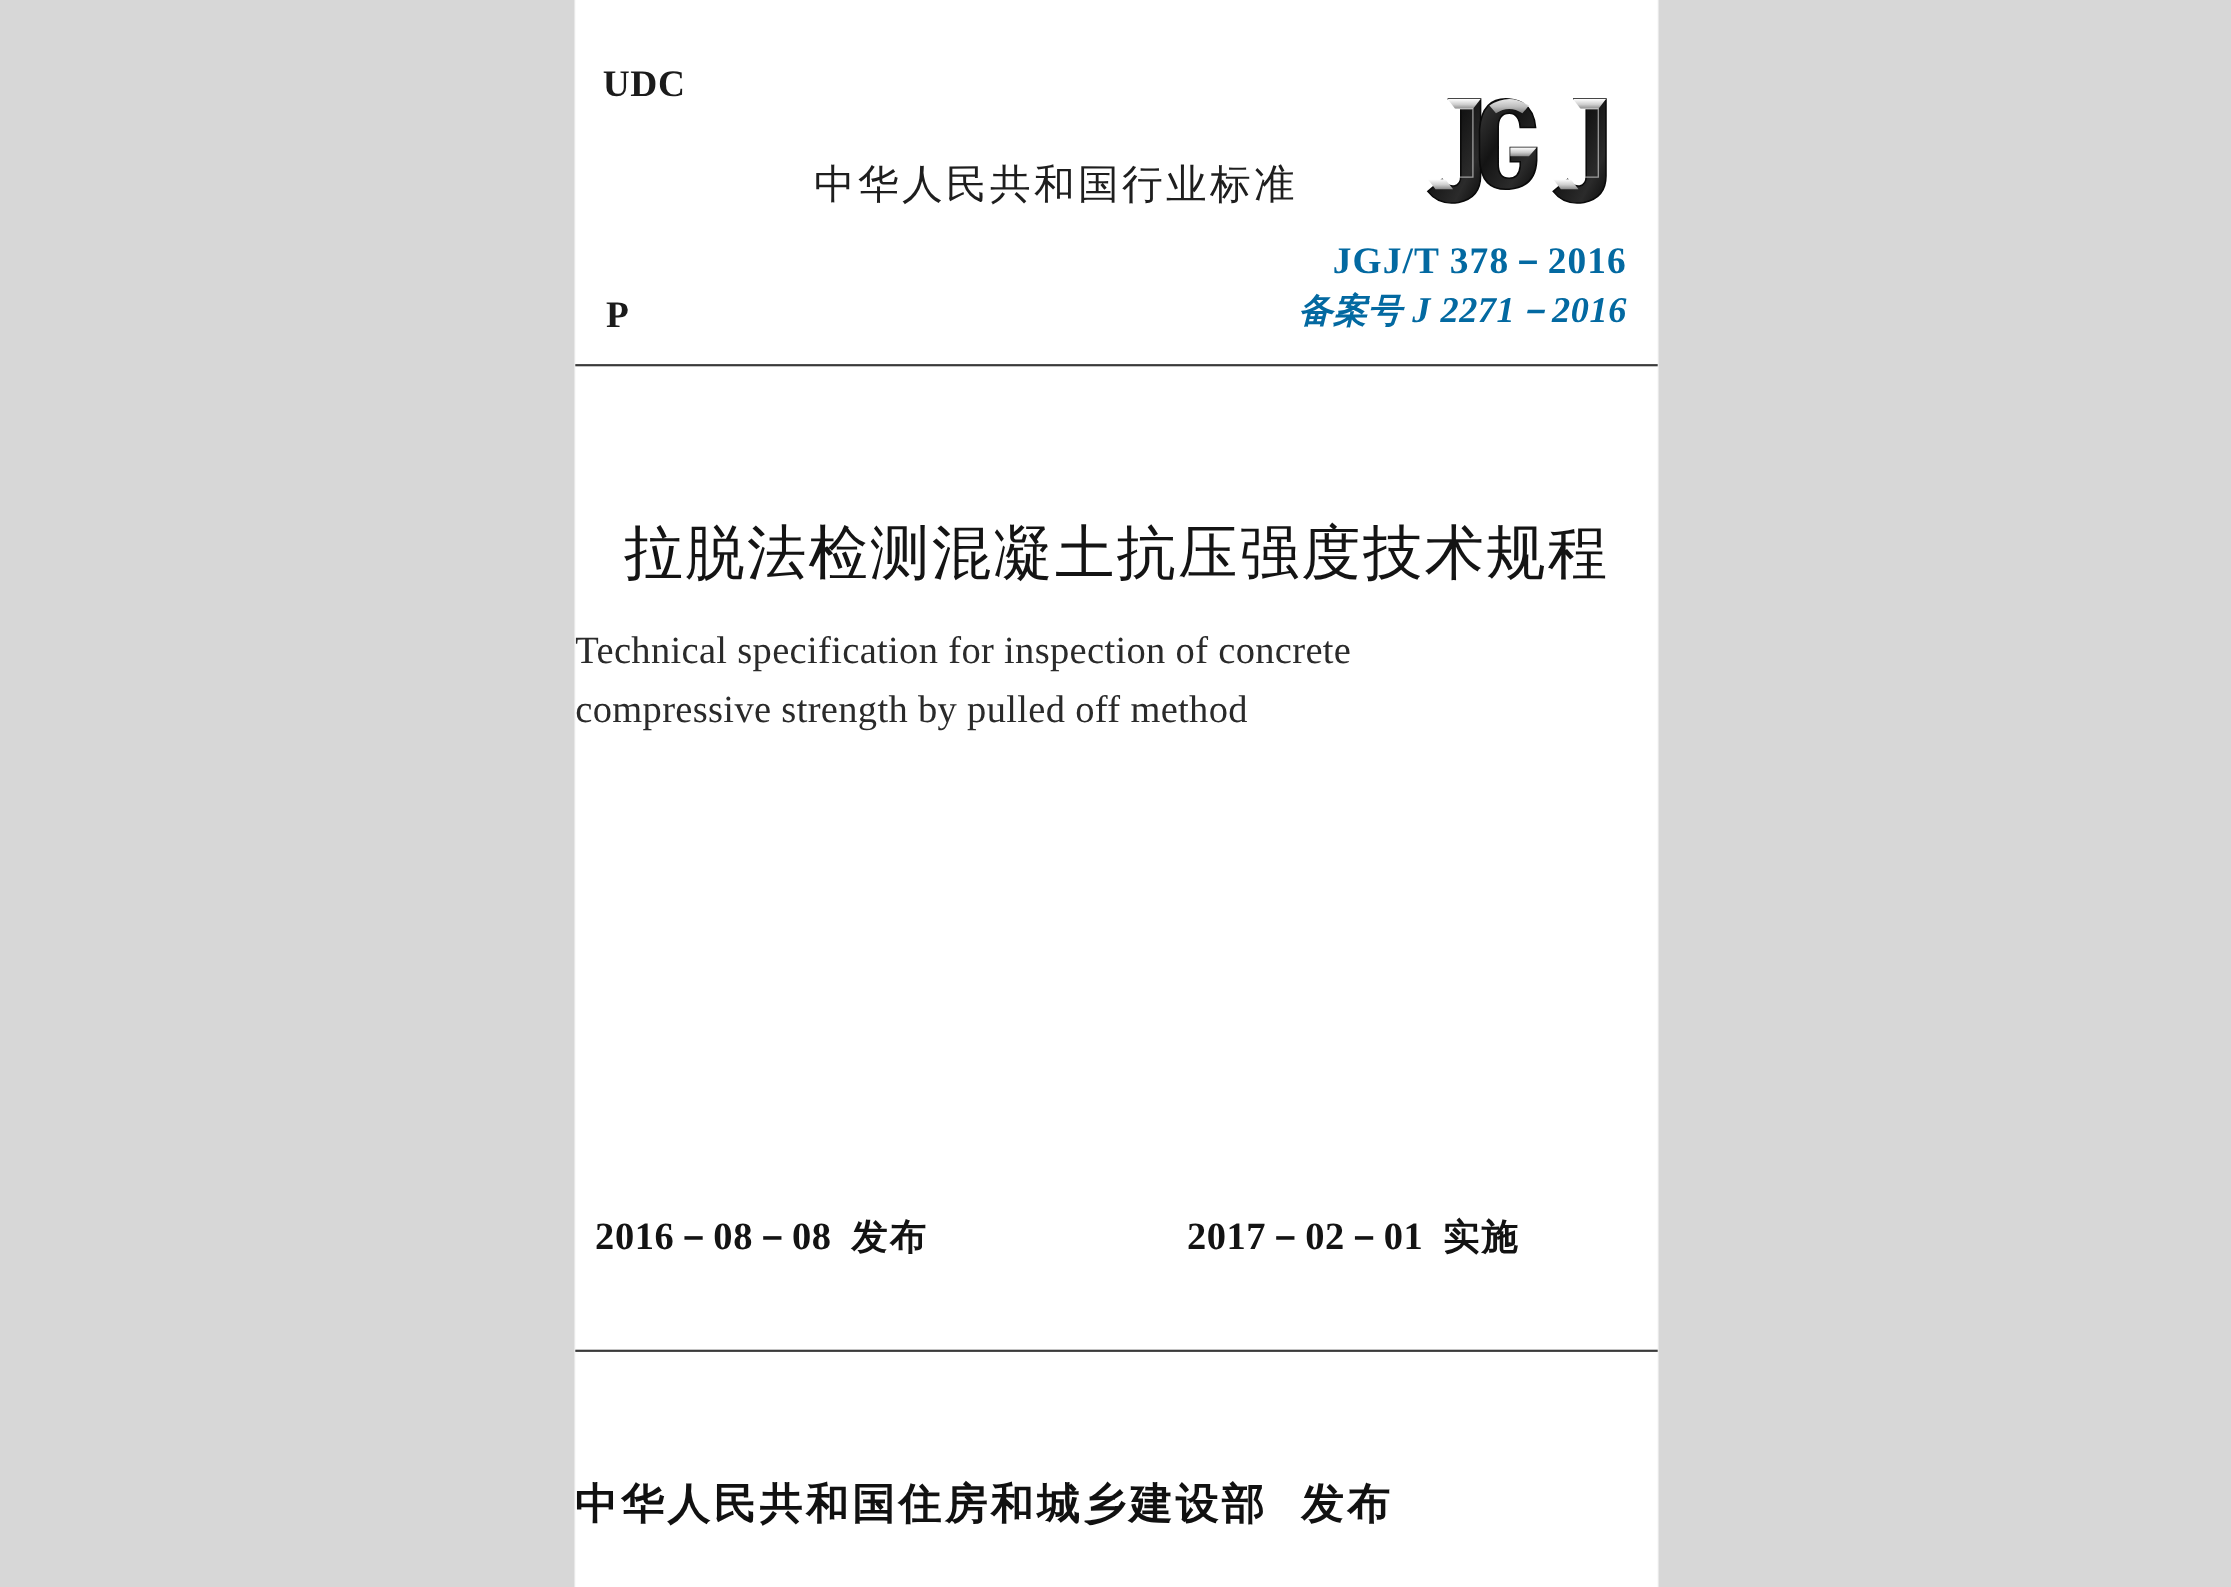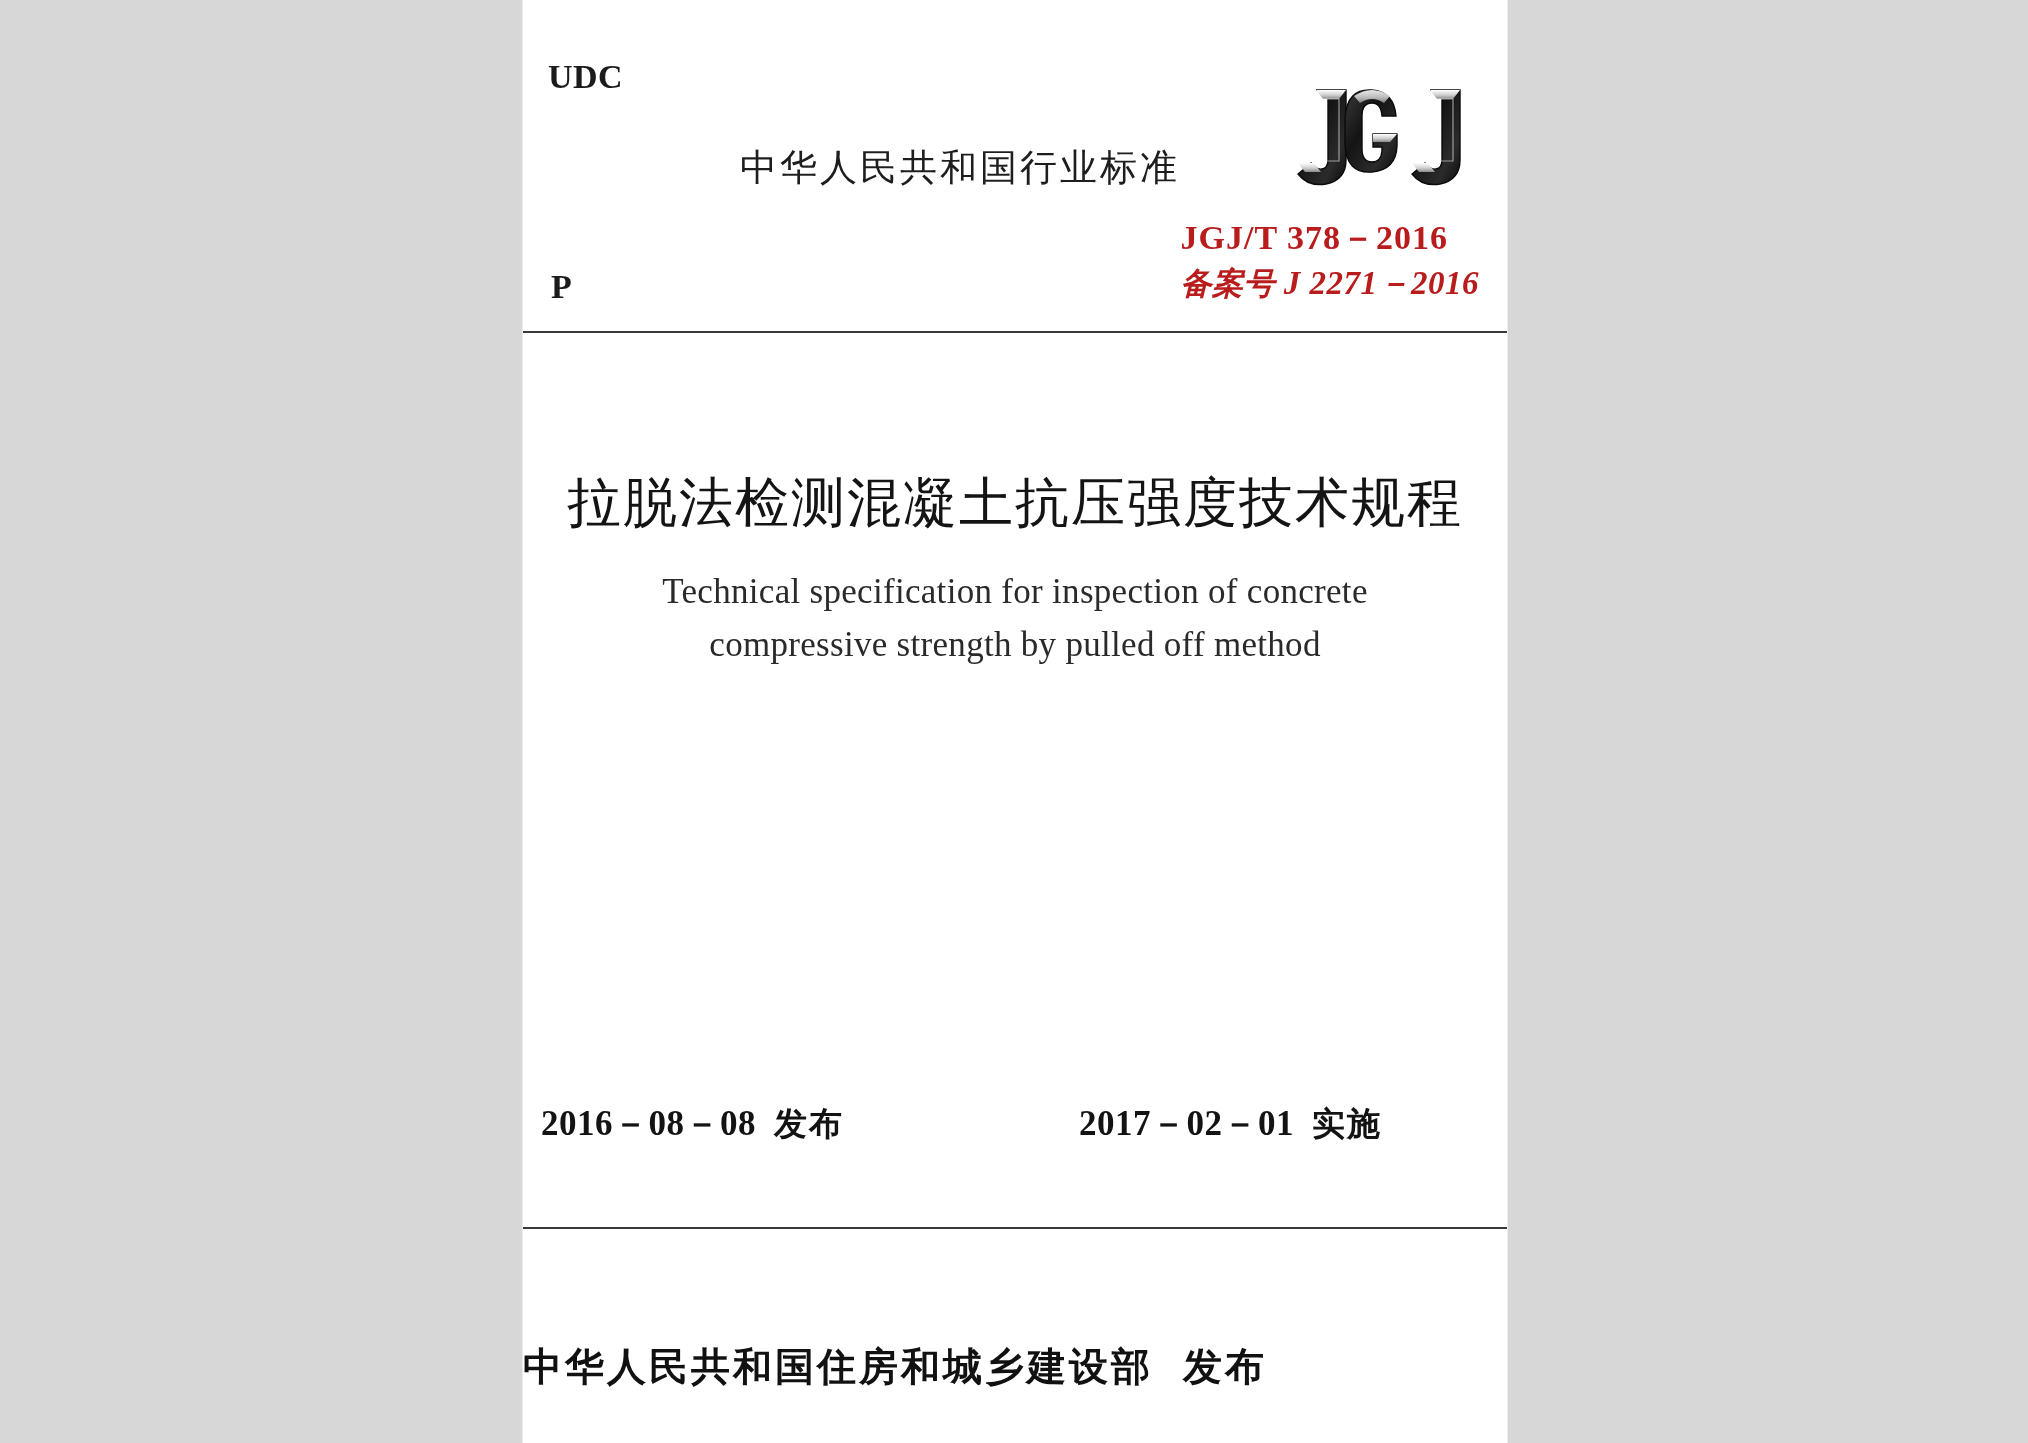"JGJ/T 378－2016" .numbers { color: #b91c1c -> #0369a1; text-align: none -> right }
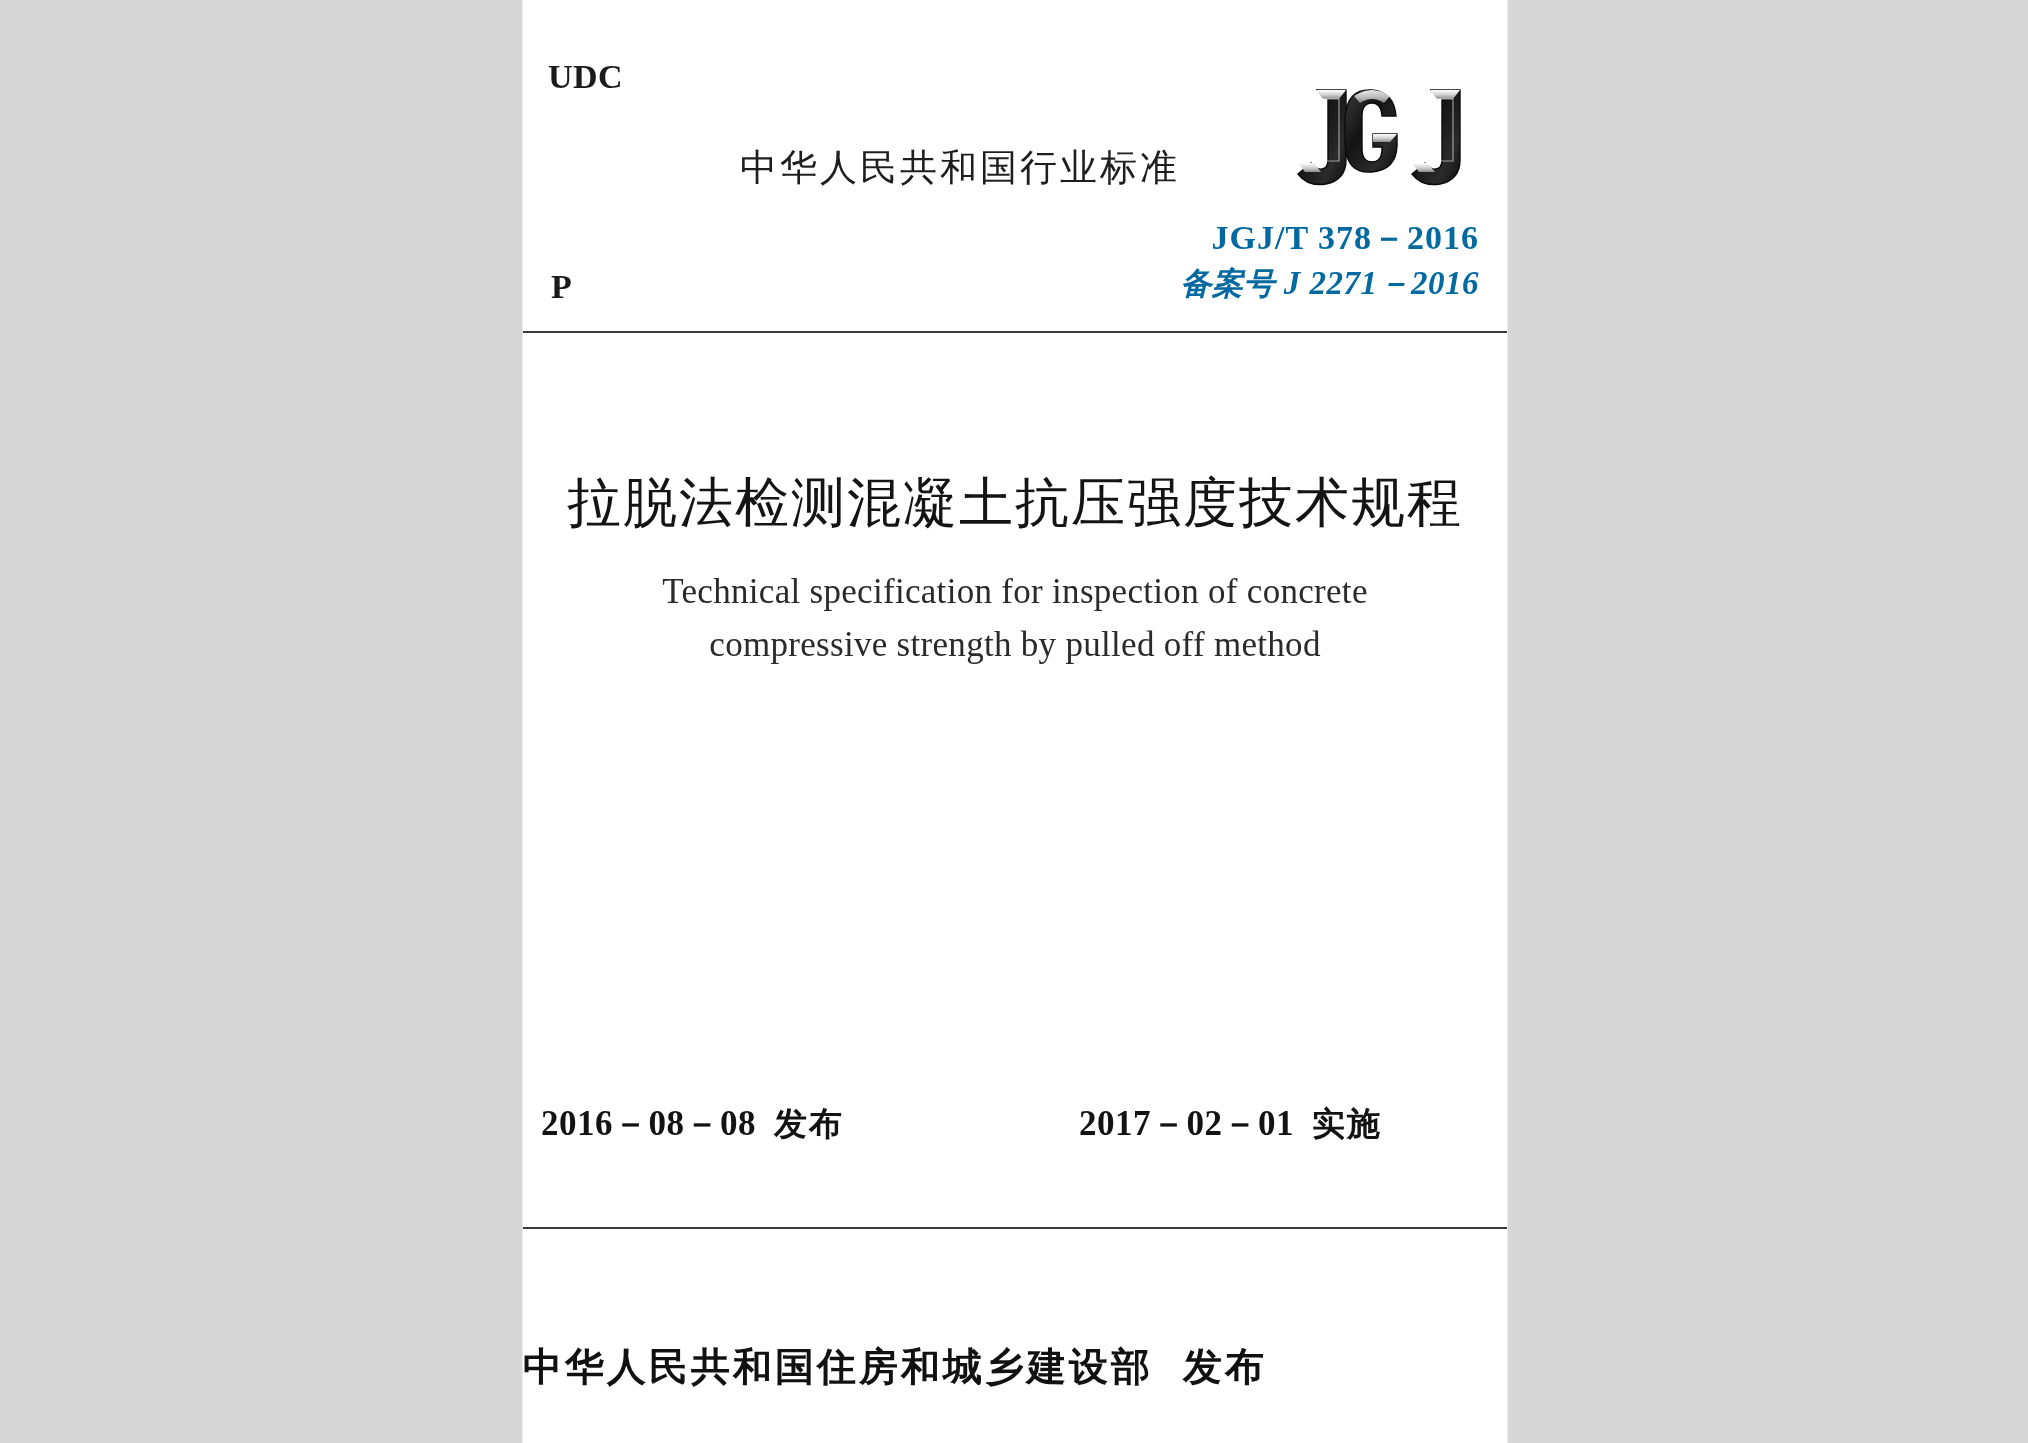"Technical specification for inspection" .title-en { text-align: center -> none }
